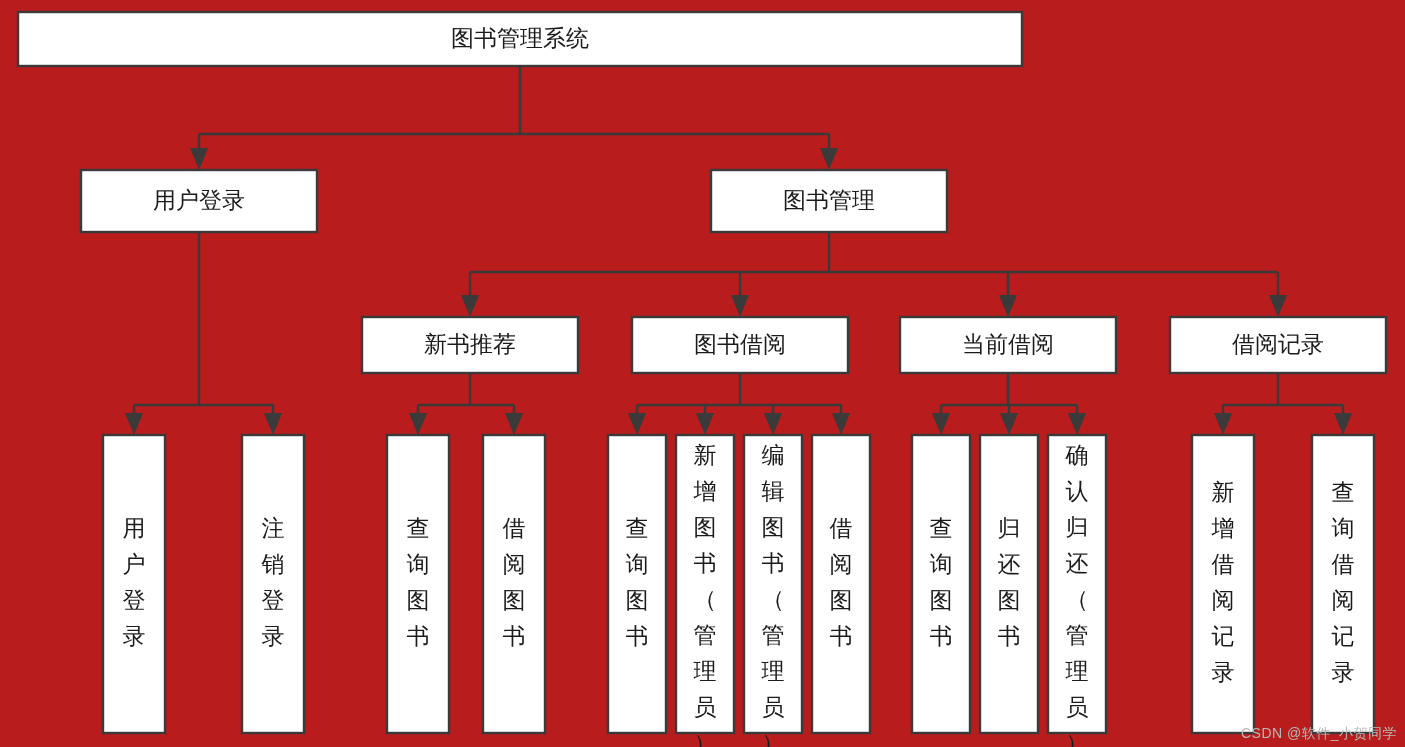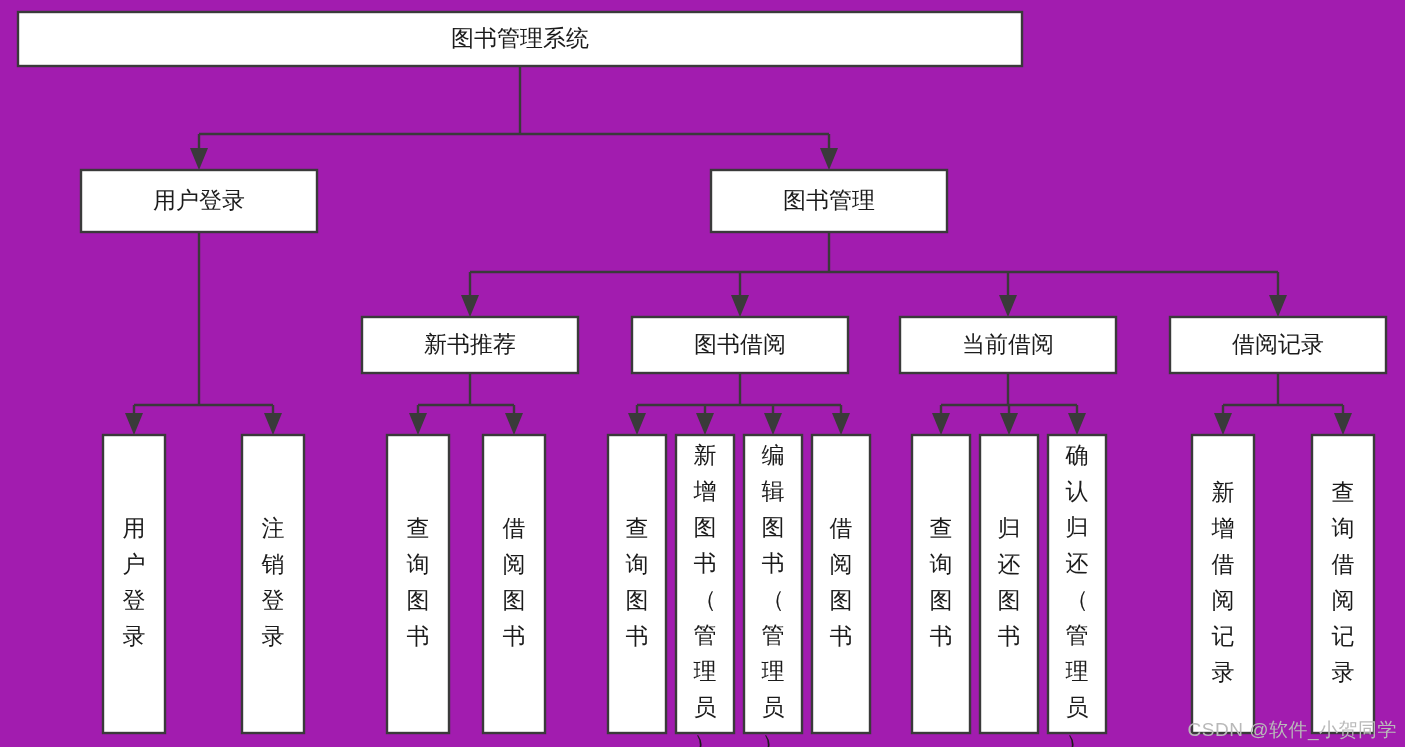"图书管理系统" #diagram-root { background: #a21caf -> #b91c1c }
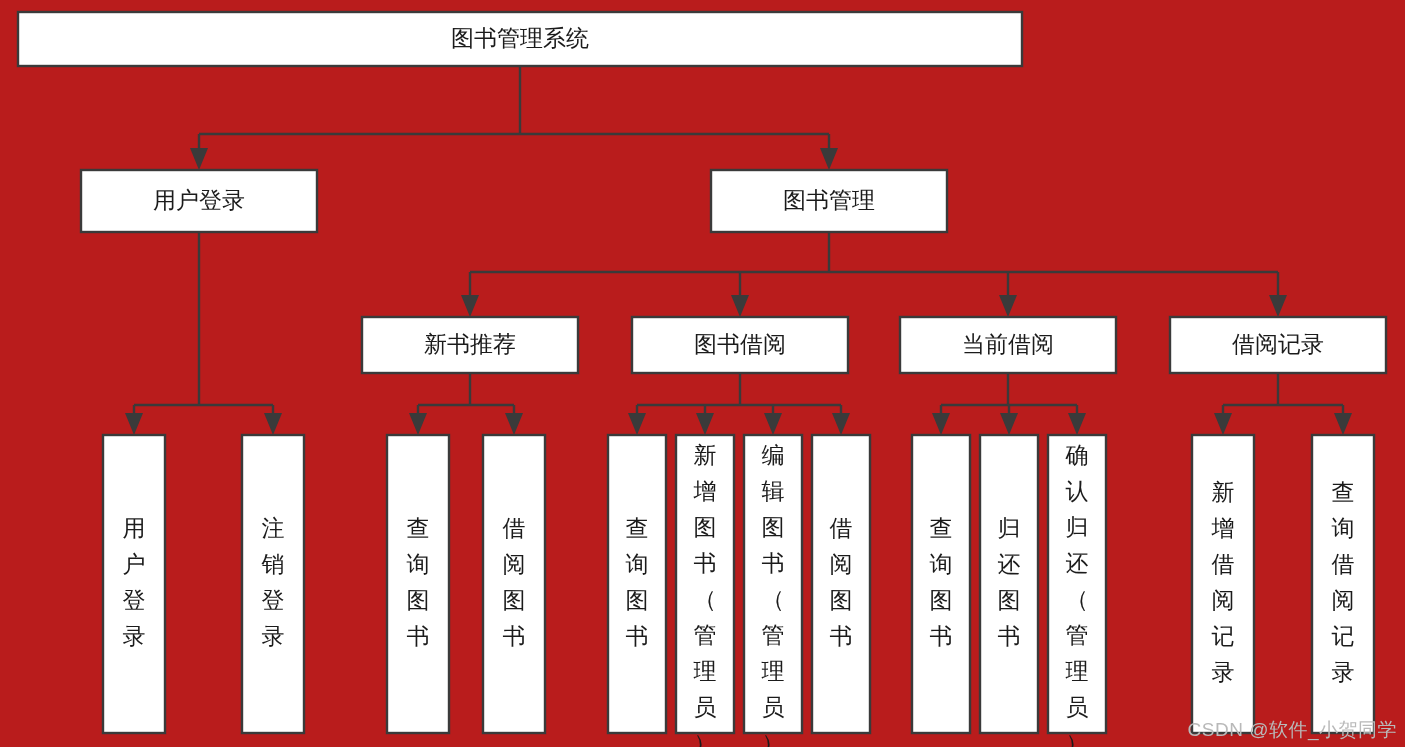"CSDN @软件_小贺同学" .watermark-text { font-size: 19px -> 14px }
